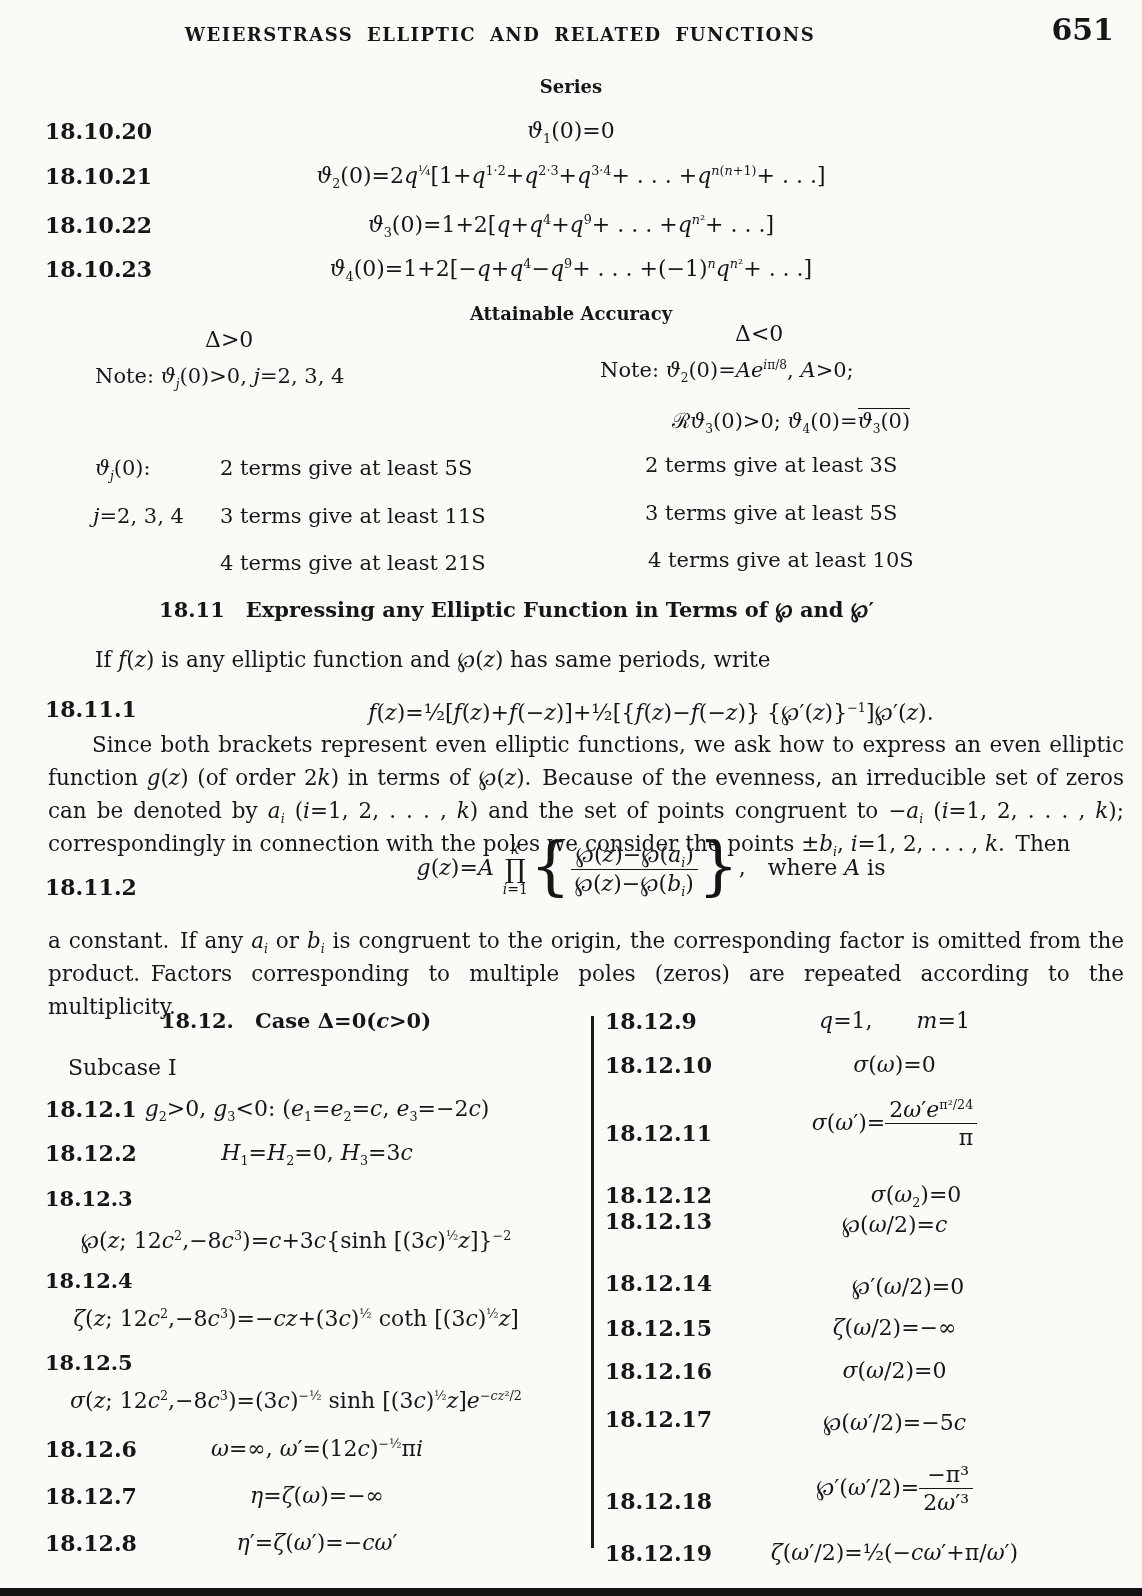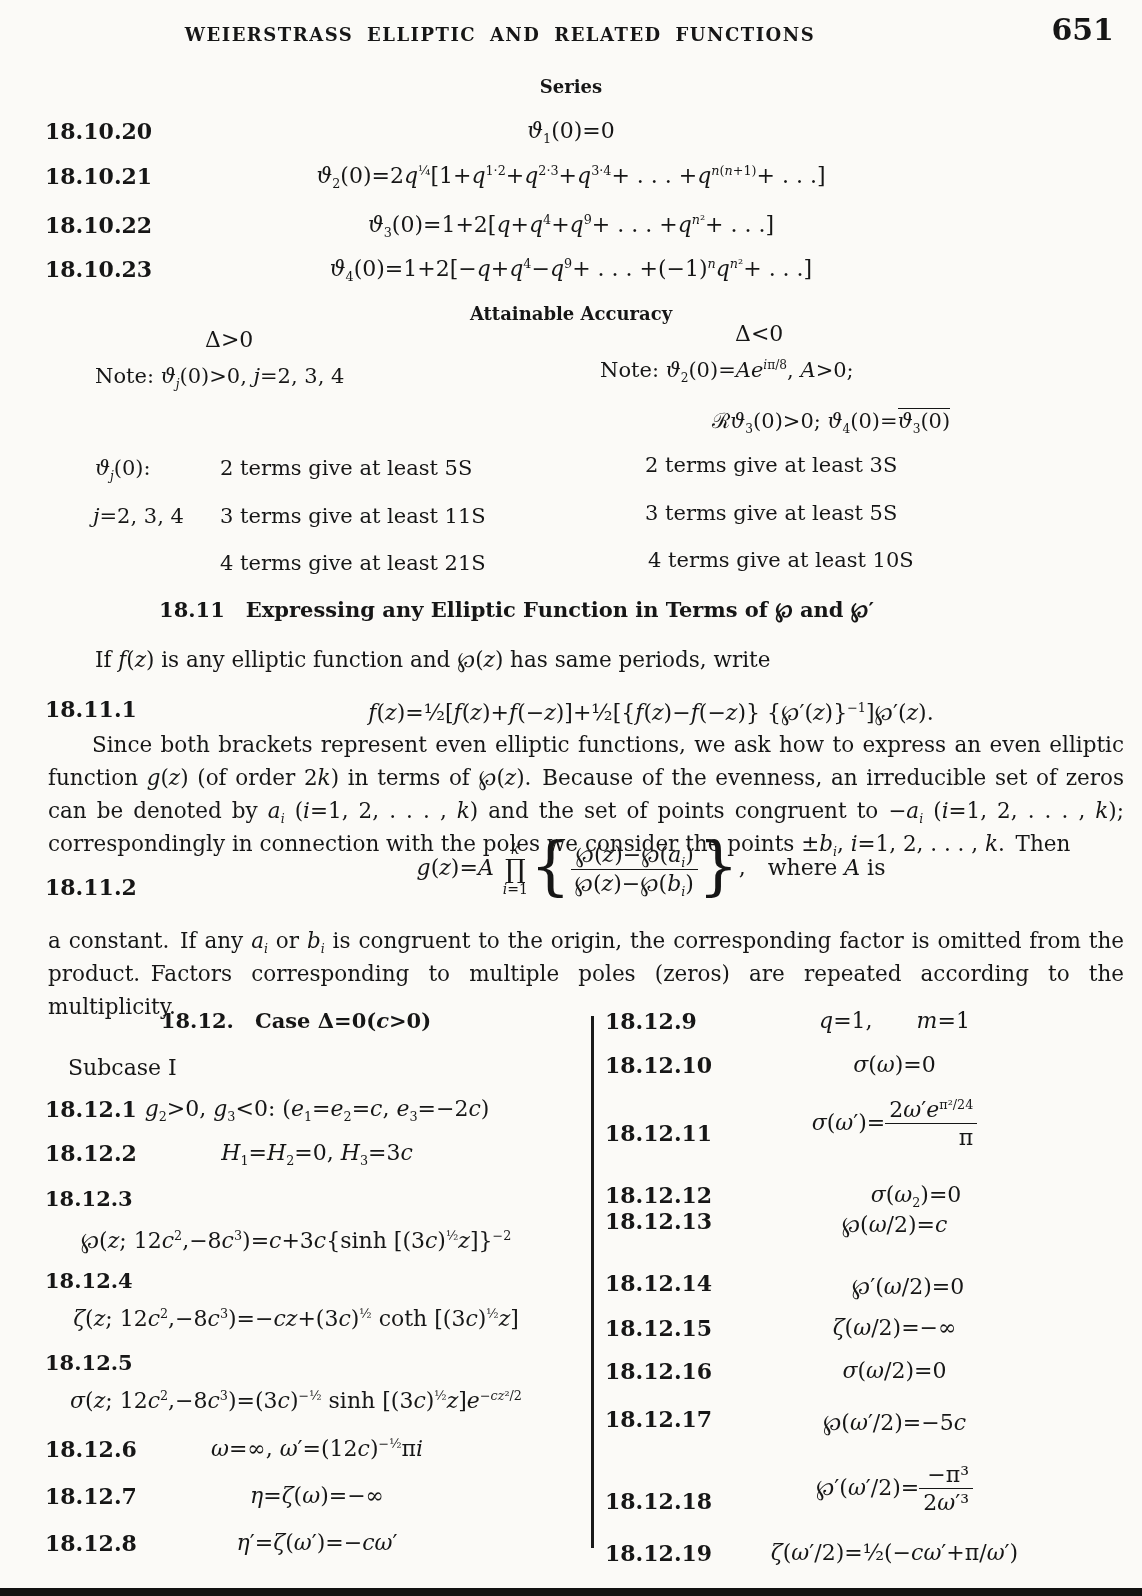"ℛϑ3(0)>0; ϑ4(0)=ϑ3(0)" div.acc-item { left: 712px -> 672px }
